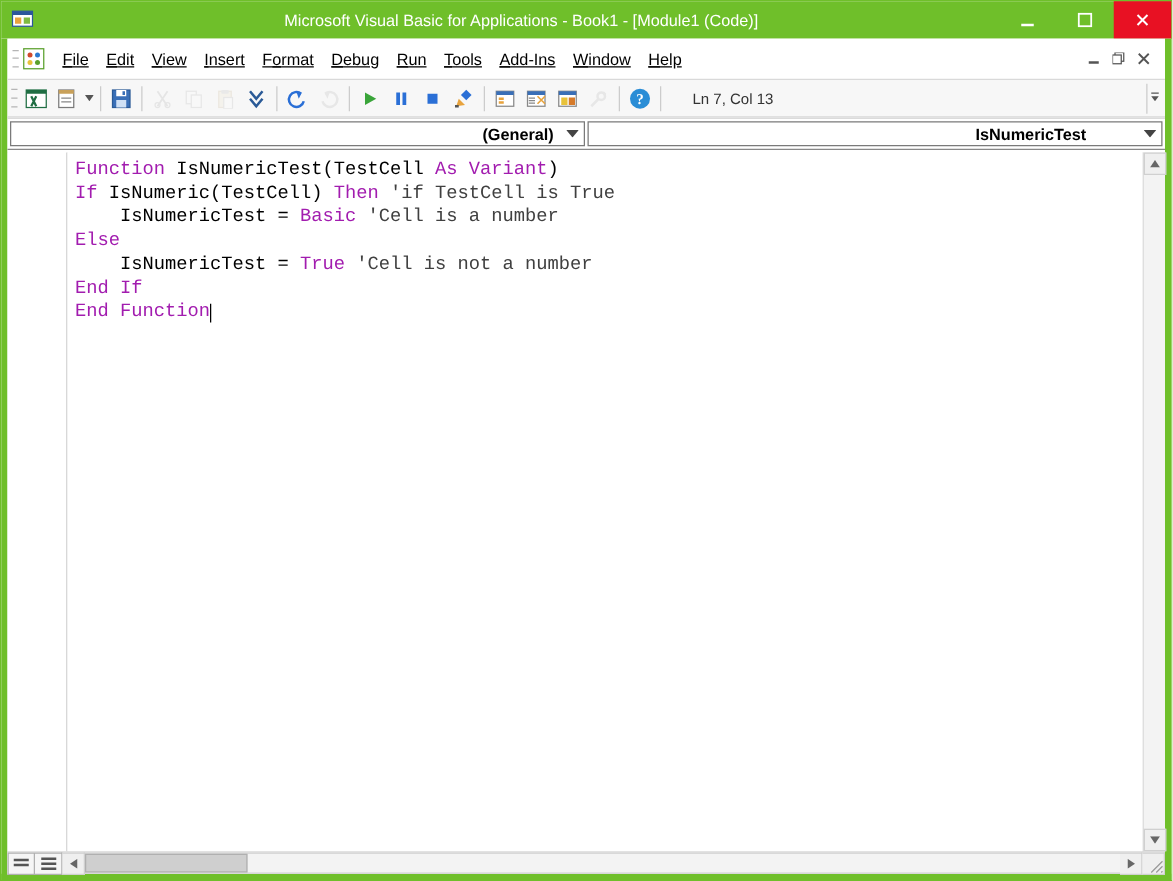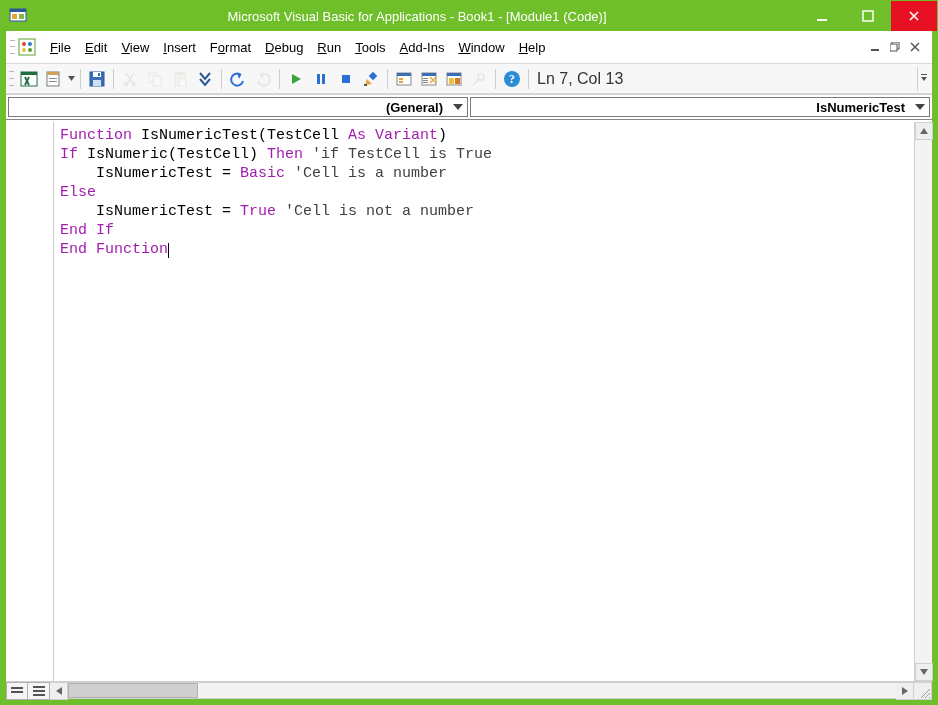"File" .menubar { text-decoration: none -> underline }
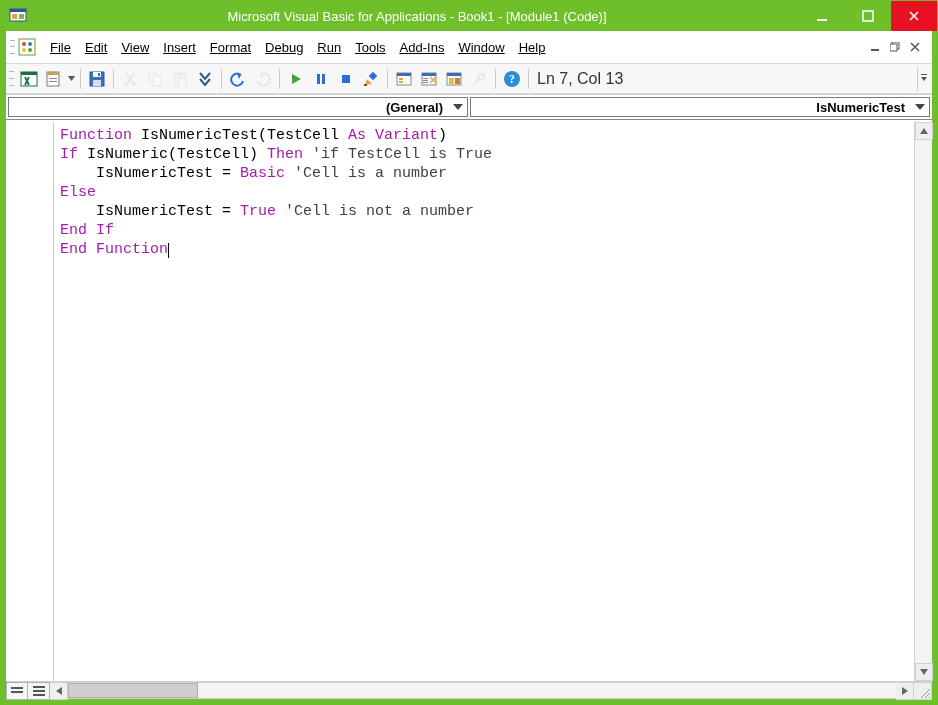"Ln 7, Col 13" .status-ln { font-size: 16px -> 12px; margin-left: 4px -> 21px }
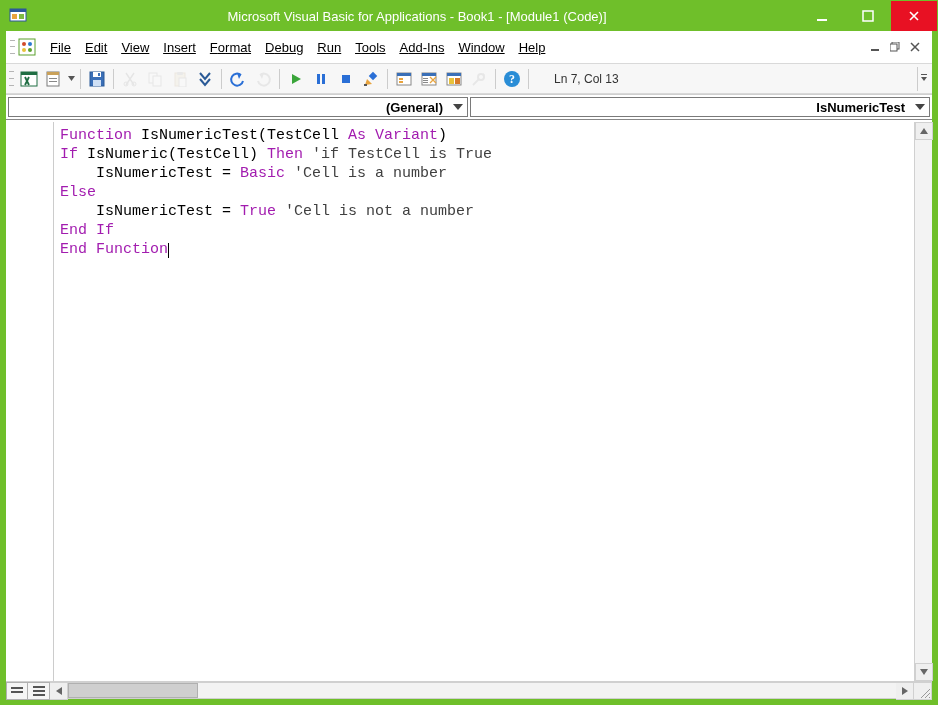"IsNumericTest" .ddrow .dd:last-child { gap: none -> 36px }
